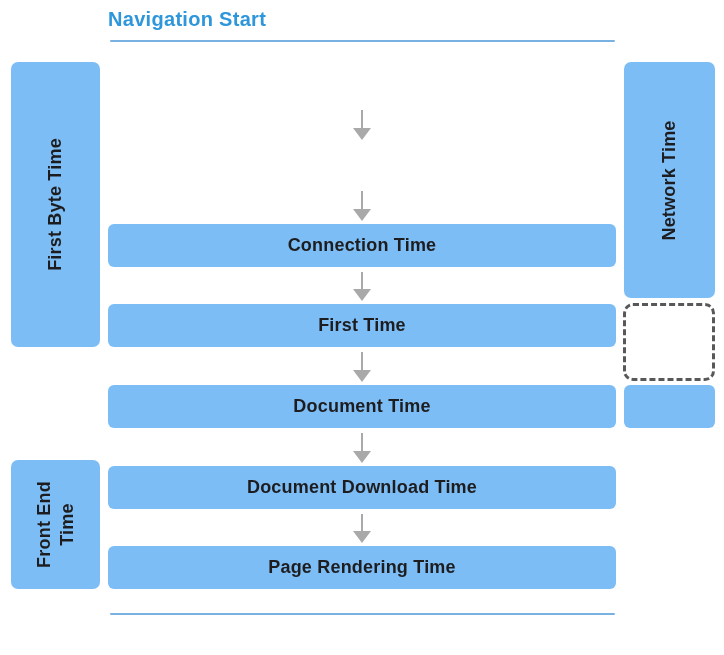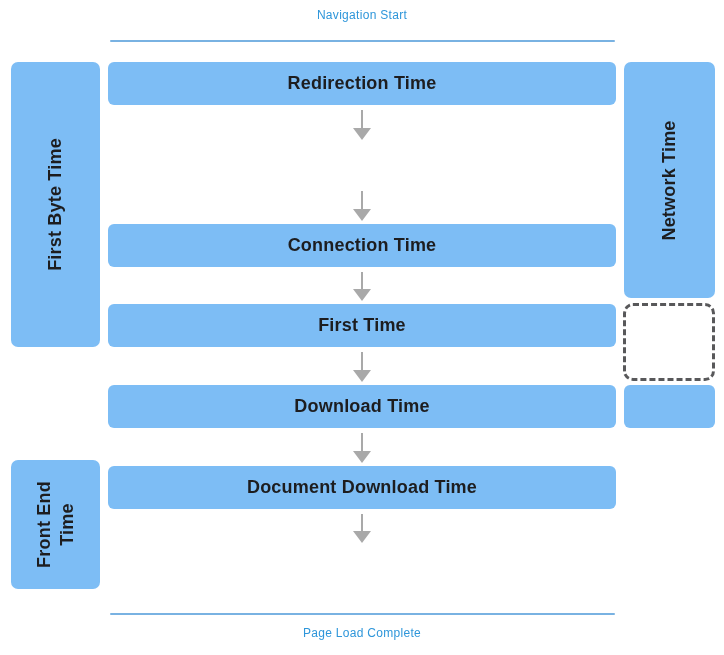"Navigation Start" .flow-title { font-size: 12px -> 20px; font-weight: normal -> bold; text-align: center -> none }
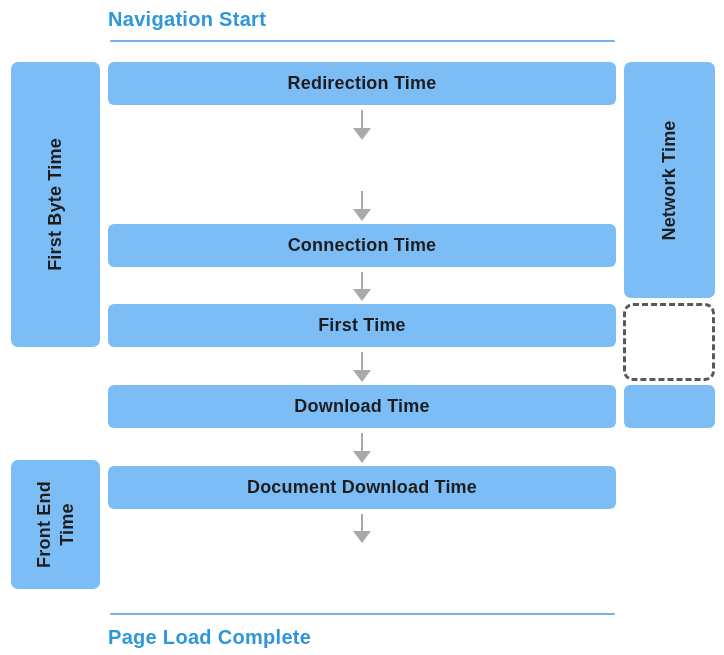"Redirection Time" div.step { html: <div> <span>Redirection Time</span> </div> -> none }
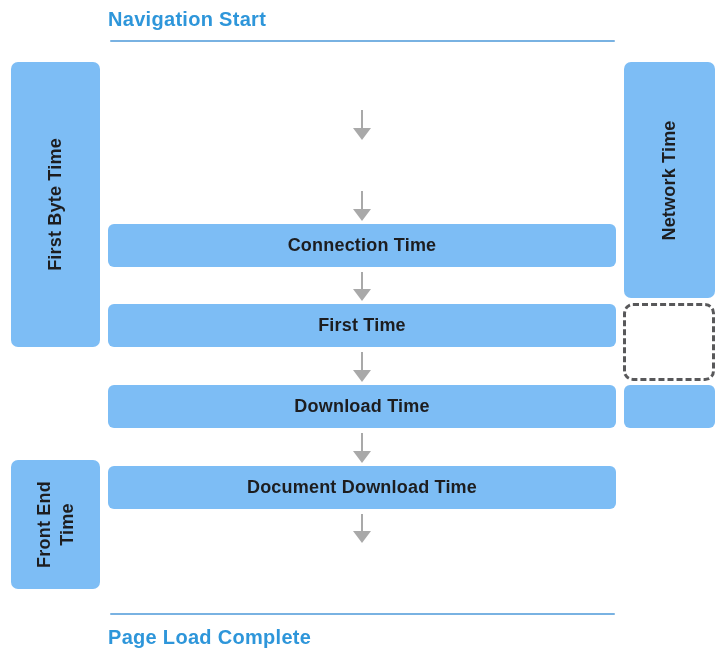"Download Time" span { text: Download -> Document }
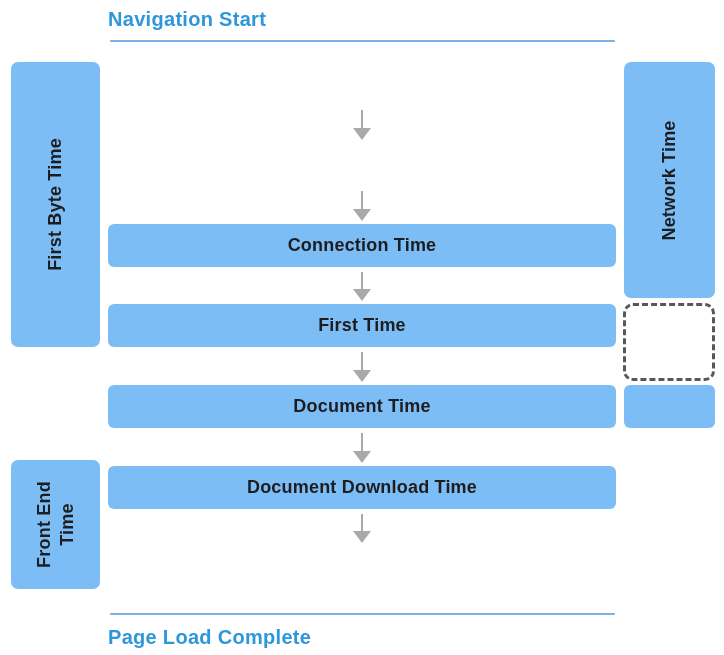"Page Rendering Time" div.step { html: none -> <div> <span>Page Rendering Time</span> </div> }
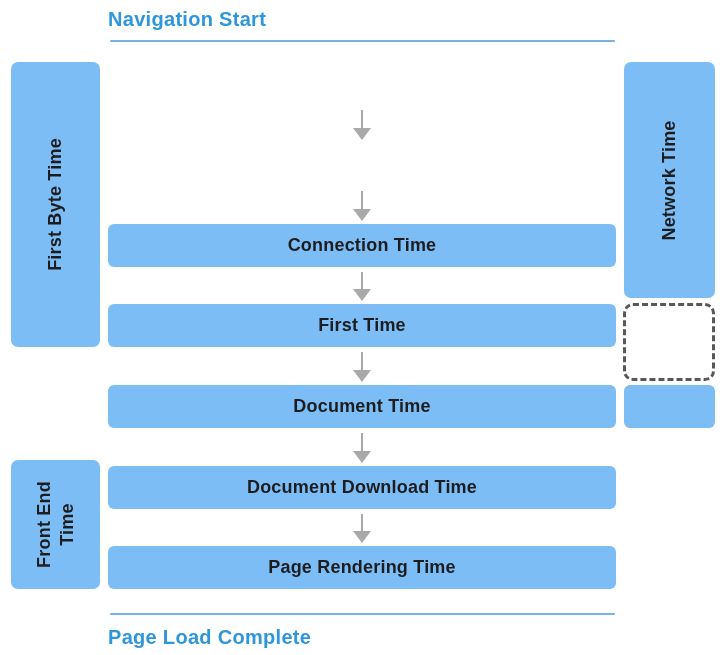"Page Load Complete" div.flow-title { html: <div>Page Load Complete</div> -> none }
